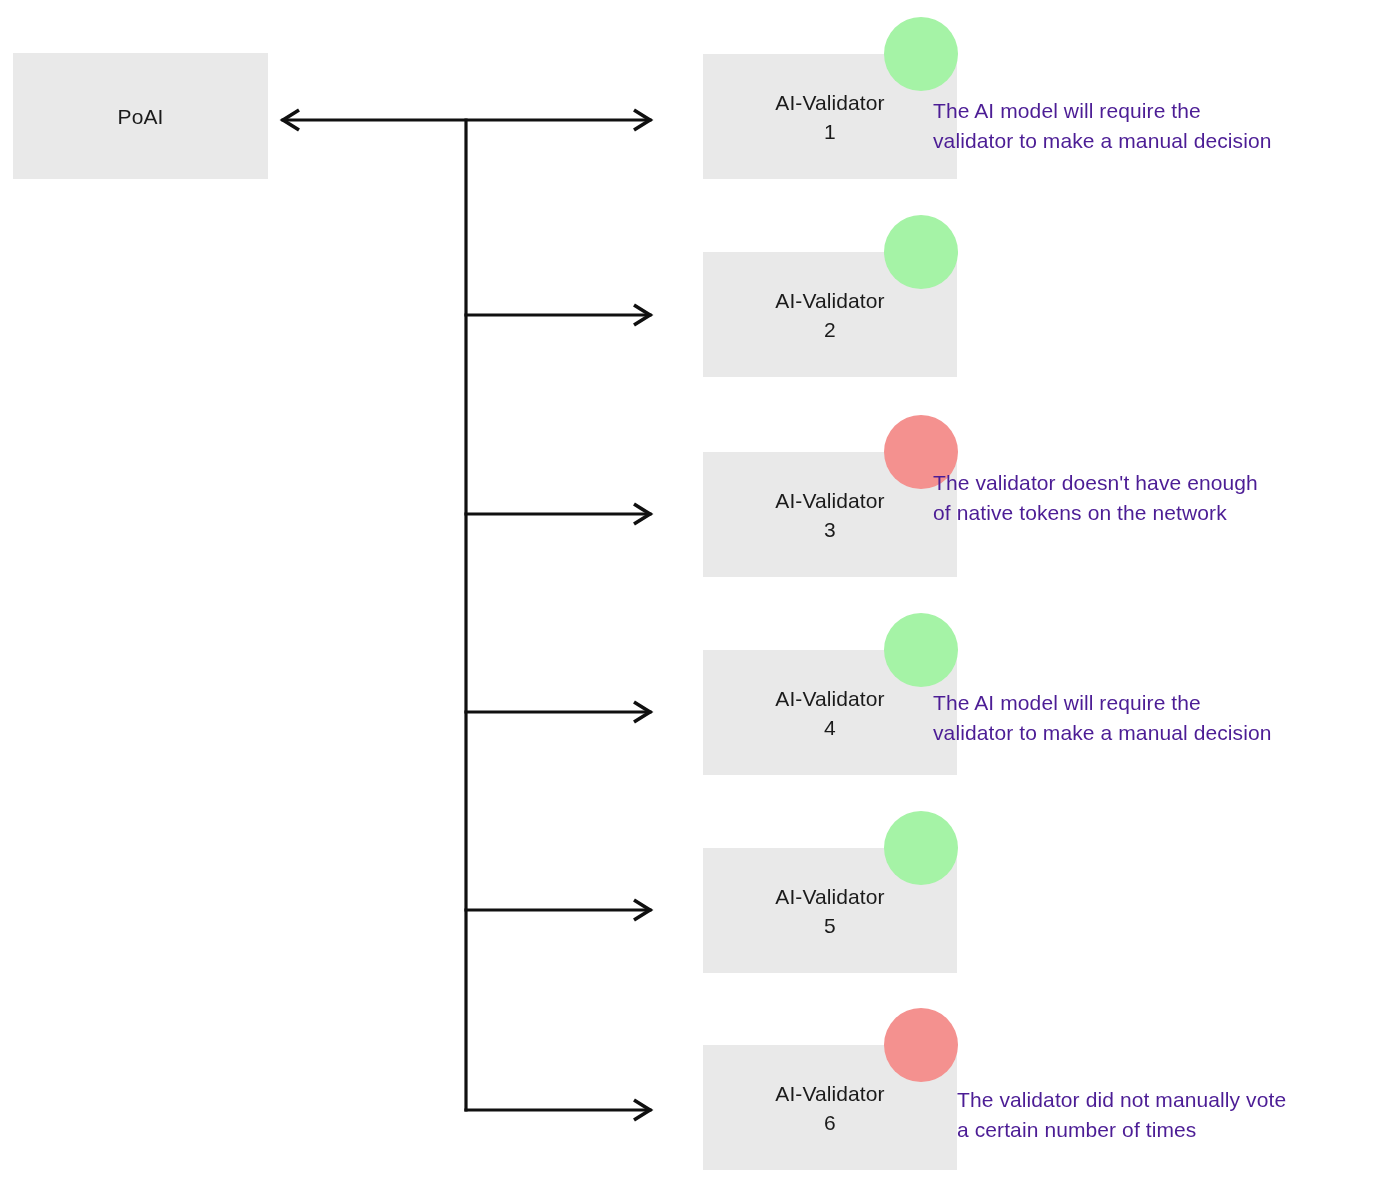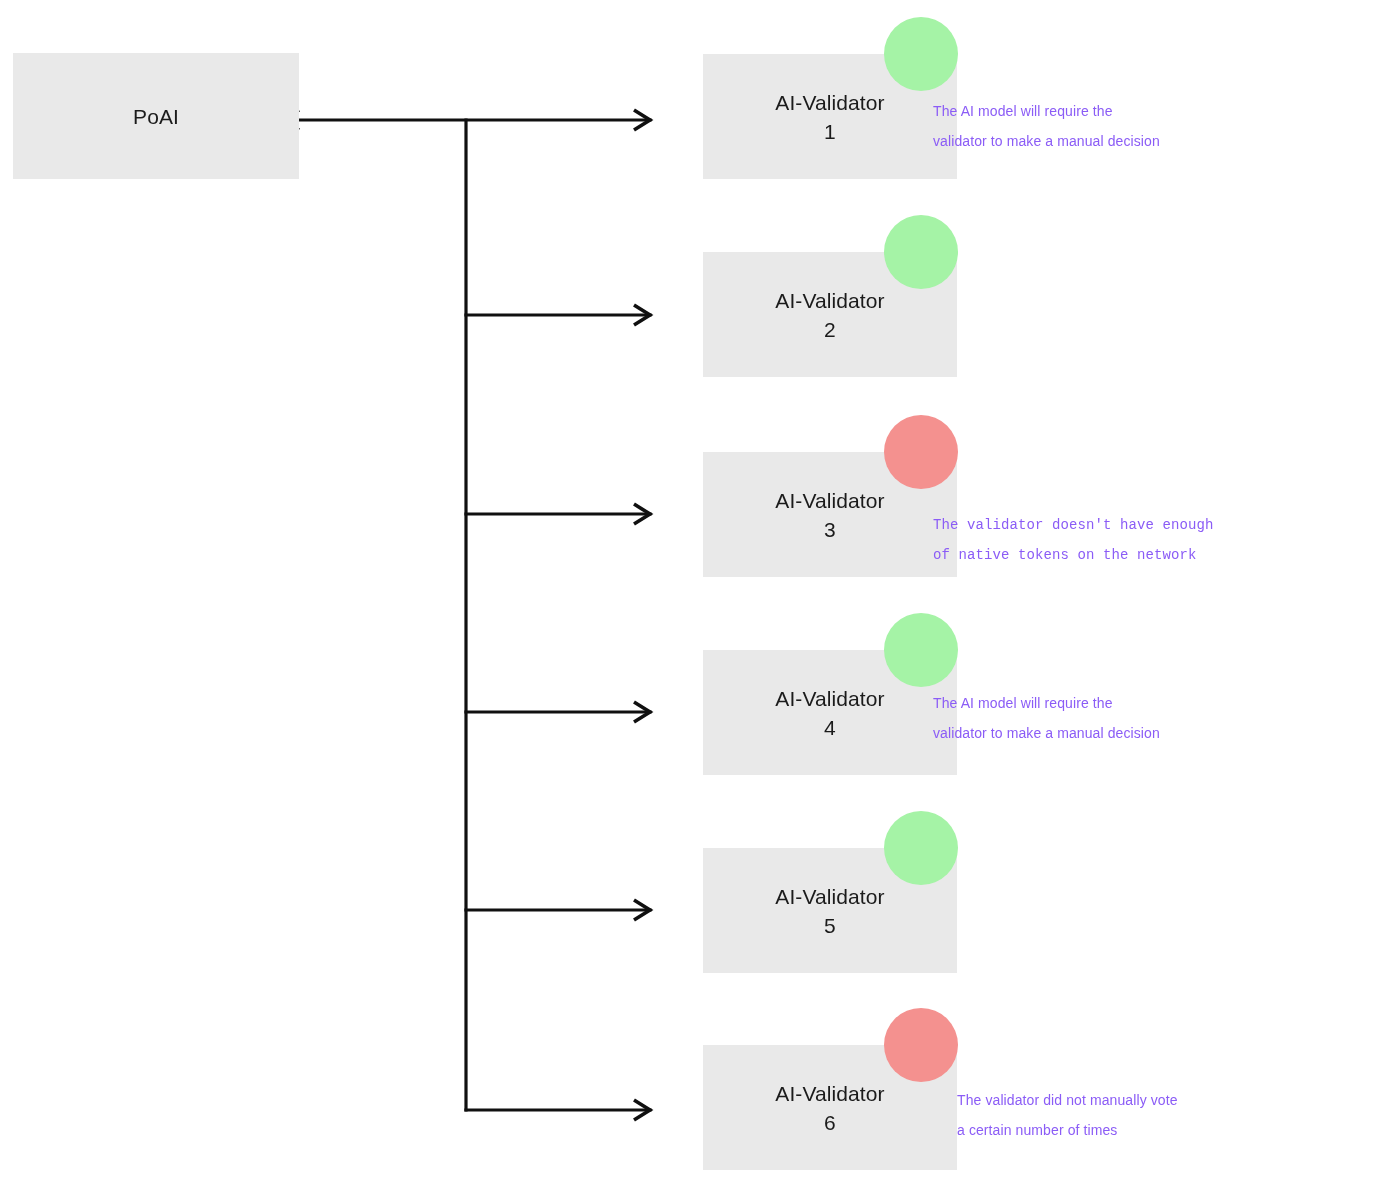"PoAI" .poai-box { width: 286px -> 255px }
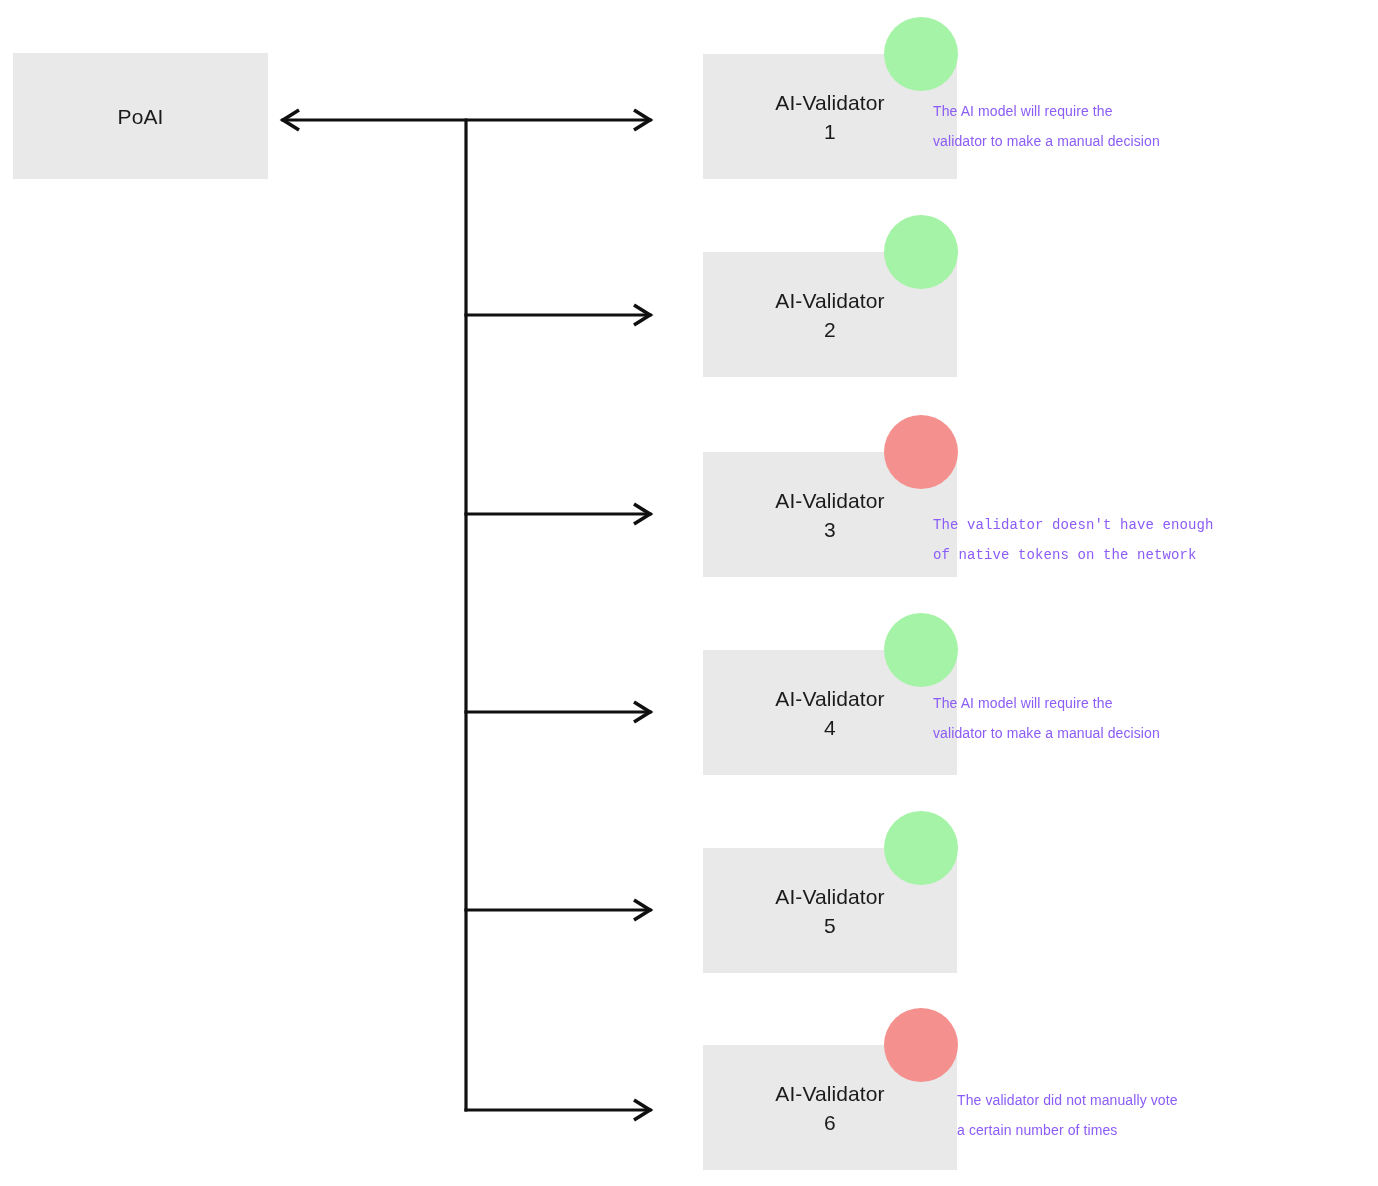"The AI model will require" .annotation { color: #8b5cf6 -> #4c1d95; font-size: 14px -> 21px }
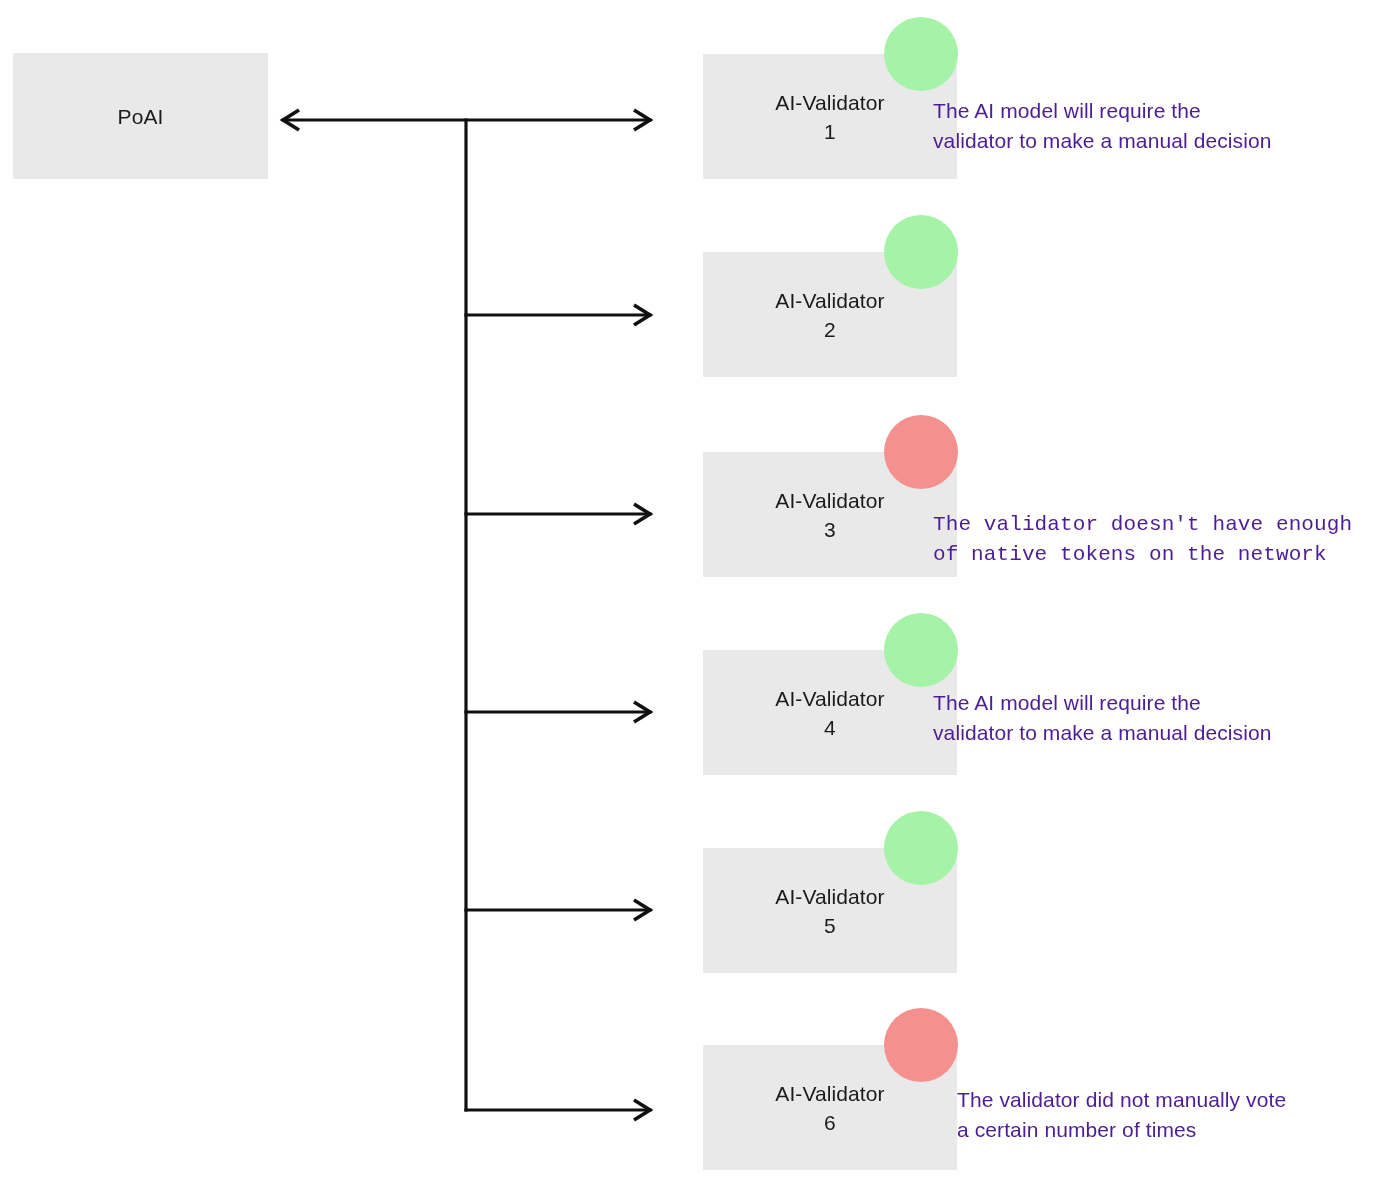"The validator doesn't have enough" div.annotation { font-family: Liberation Mono, monospace -> none; top: 510px -> 468px }
